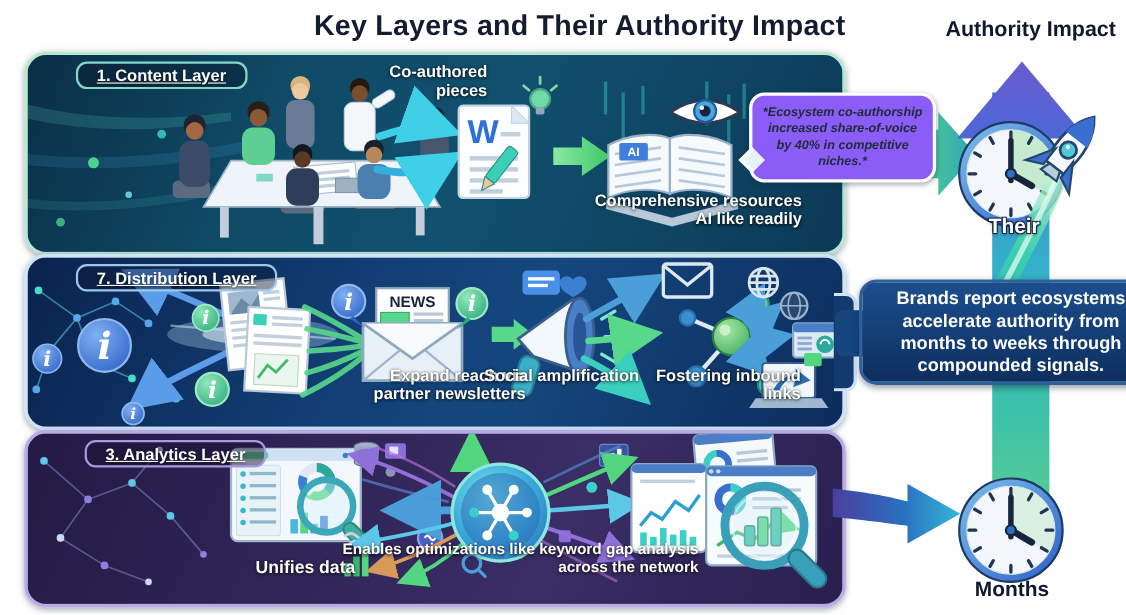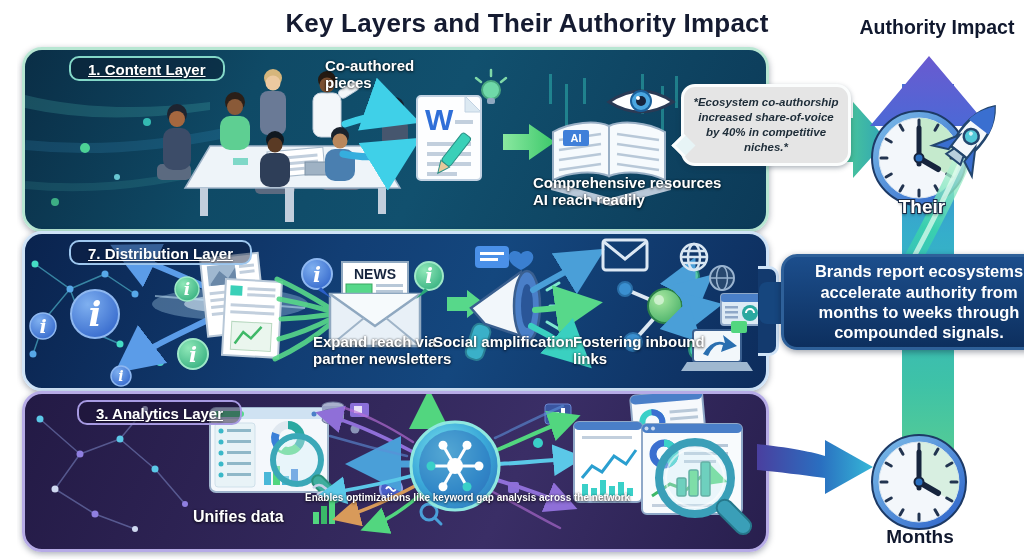"Co-authored pieces" .cap { text-align: left -> right }
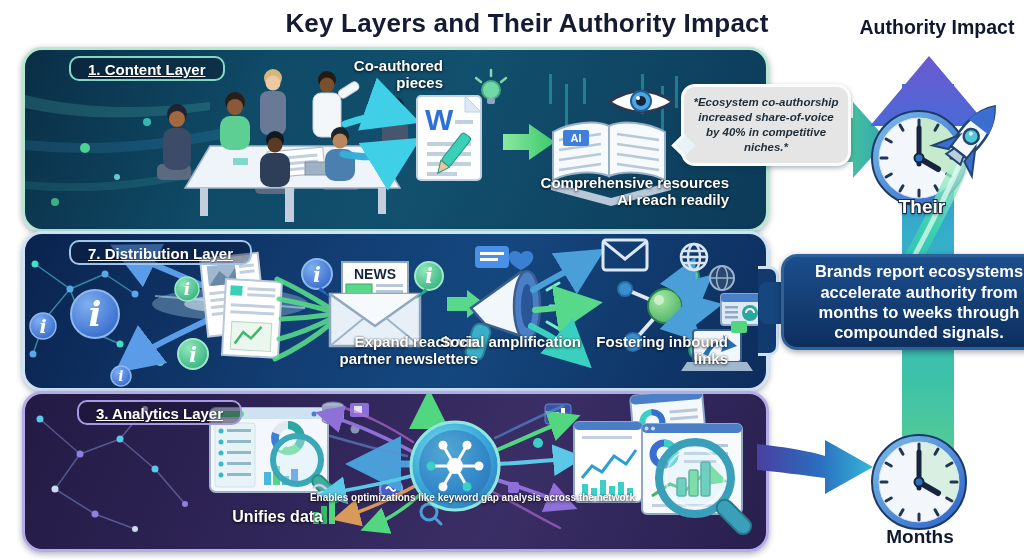"*Ecosystem co-authorship increased" #callout { background: #e5e5e5 -> #8b5cf6 }
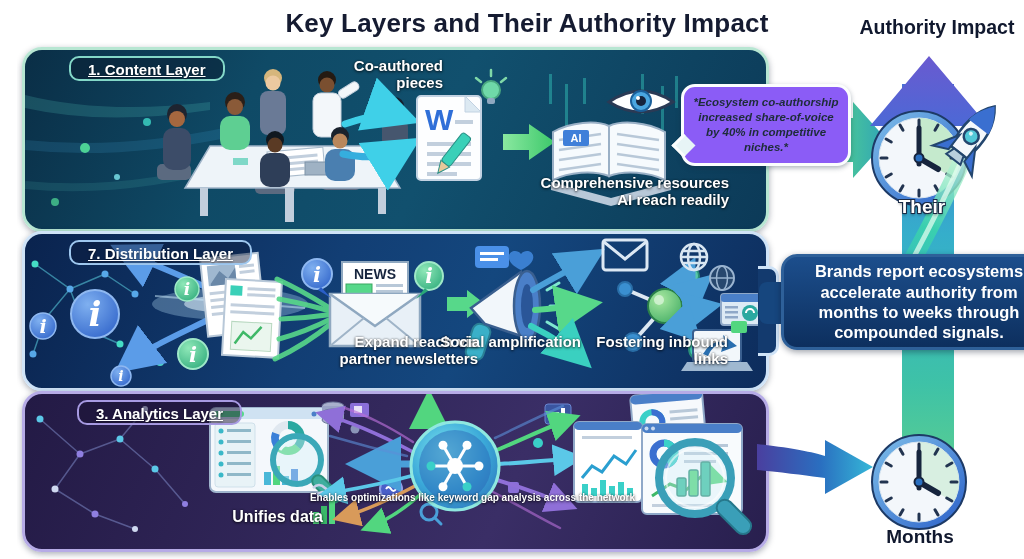"Comprehensive resources AI reach readily" div.cap { text: reach -> like }
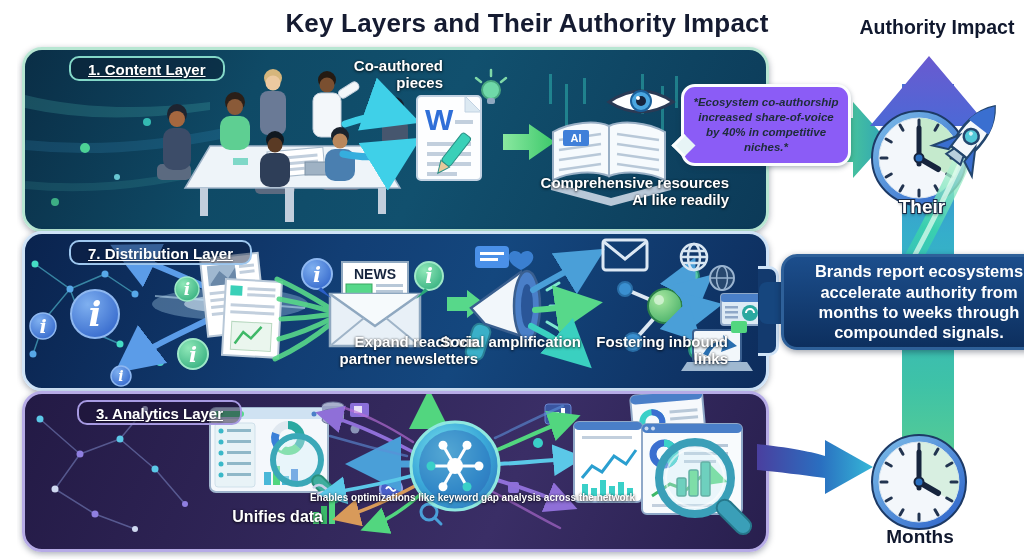"Enables optimizations like keyword gap" div.cap { font-size: 10px -> 14px }
